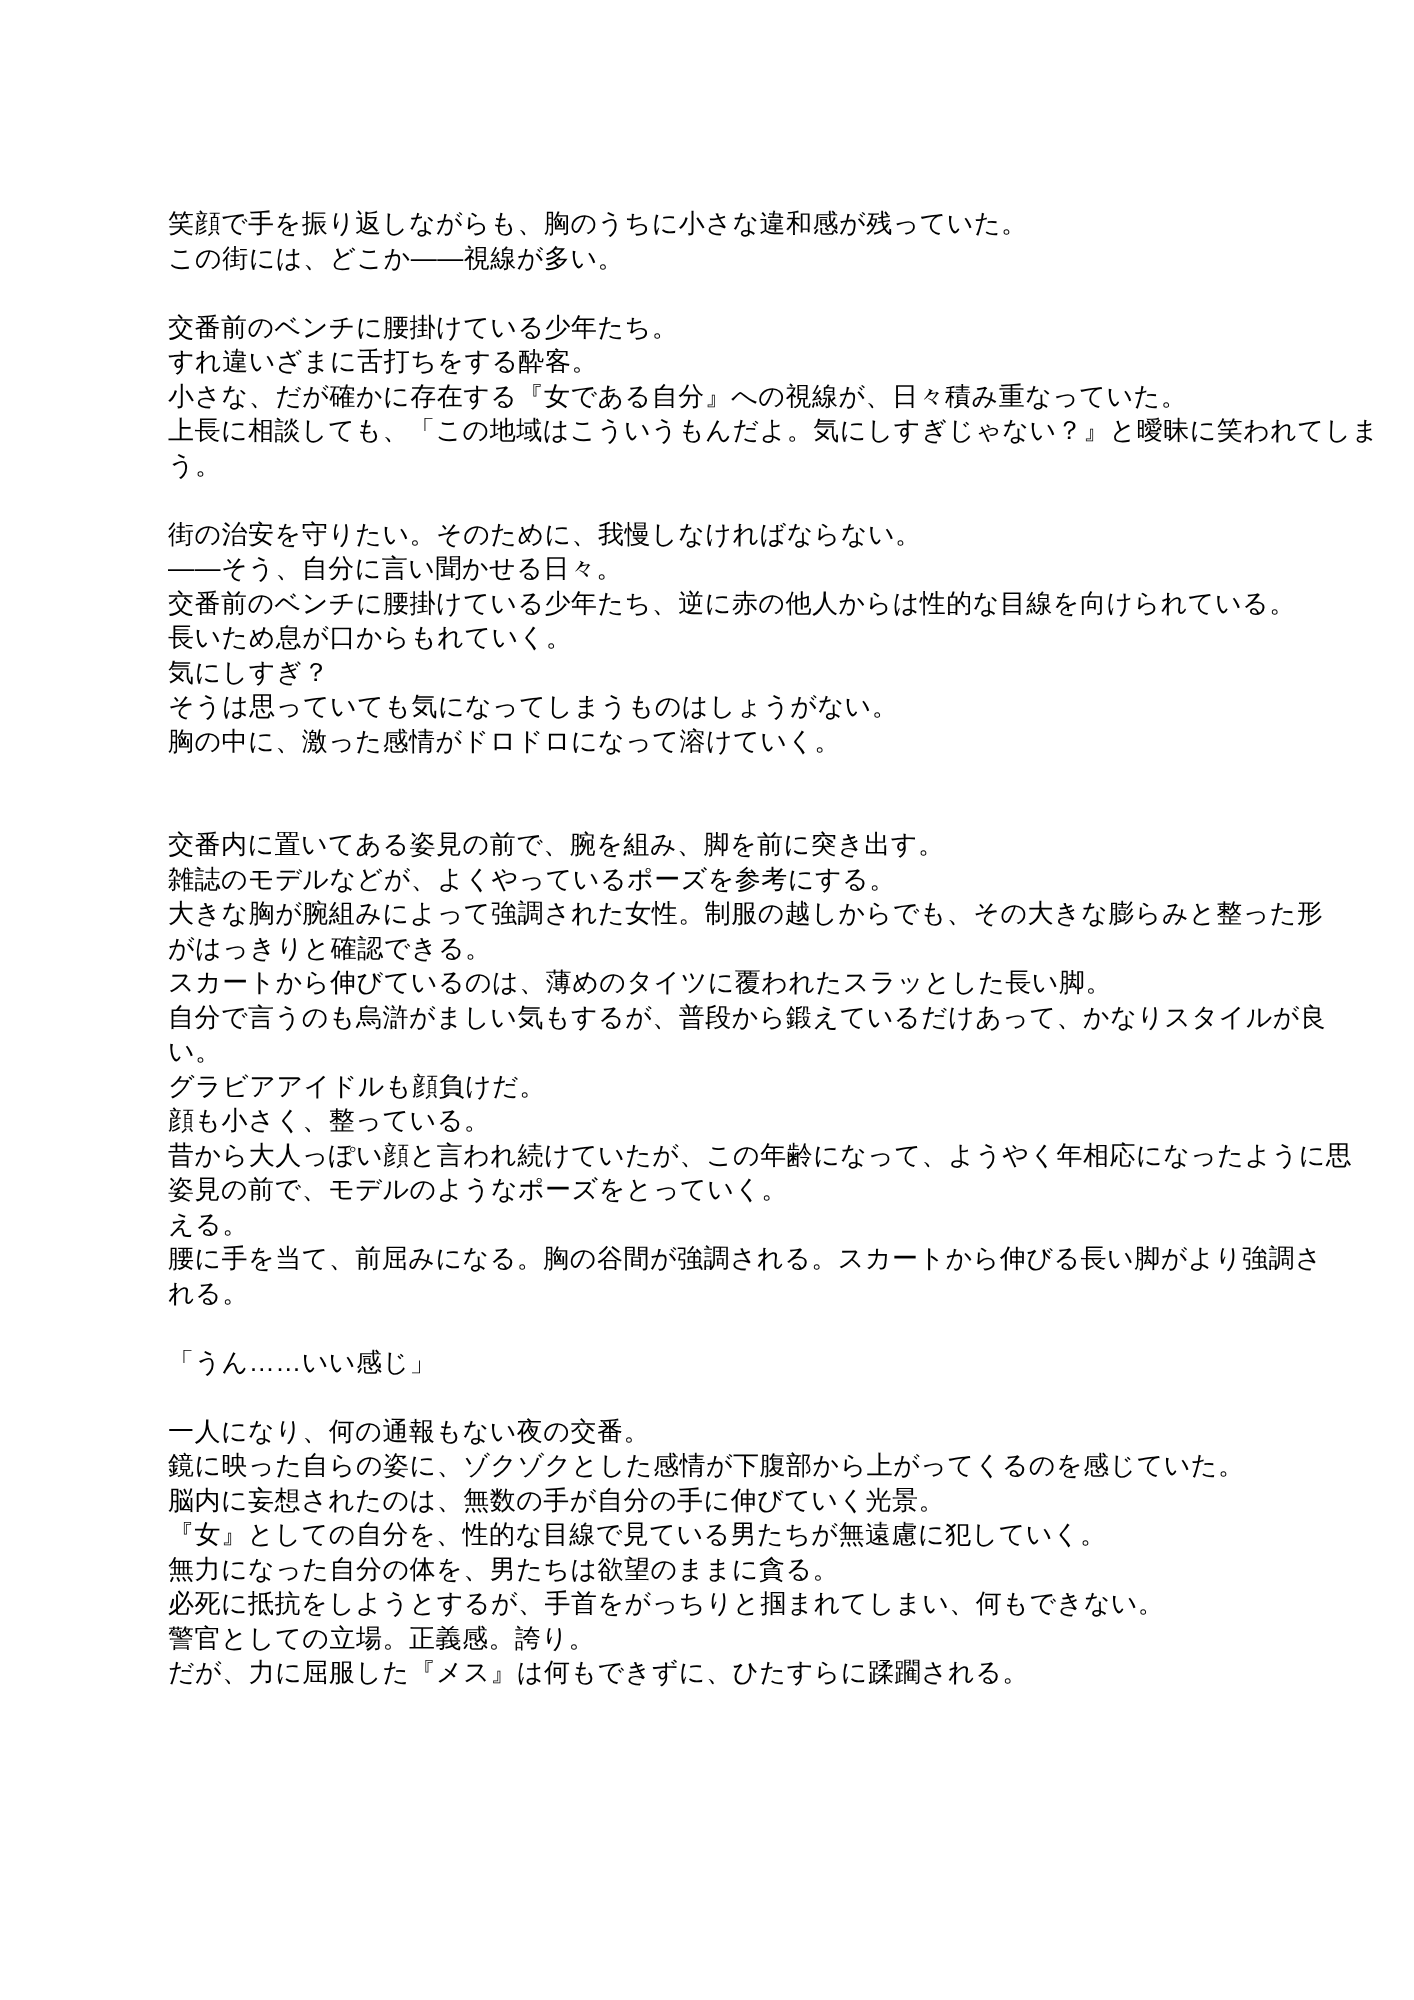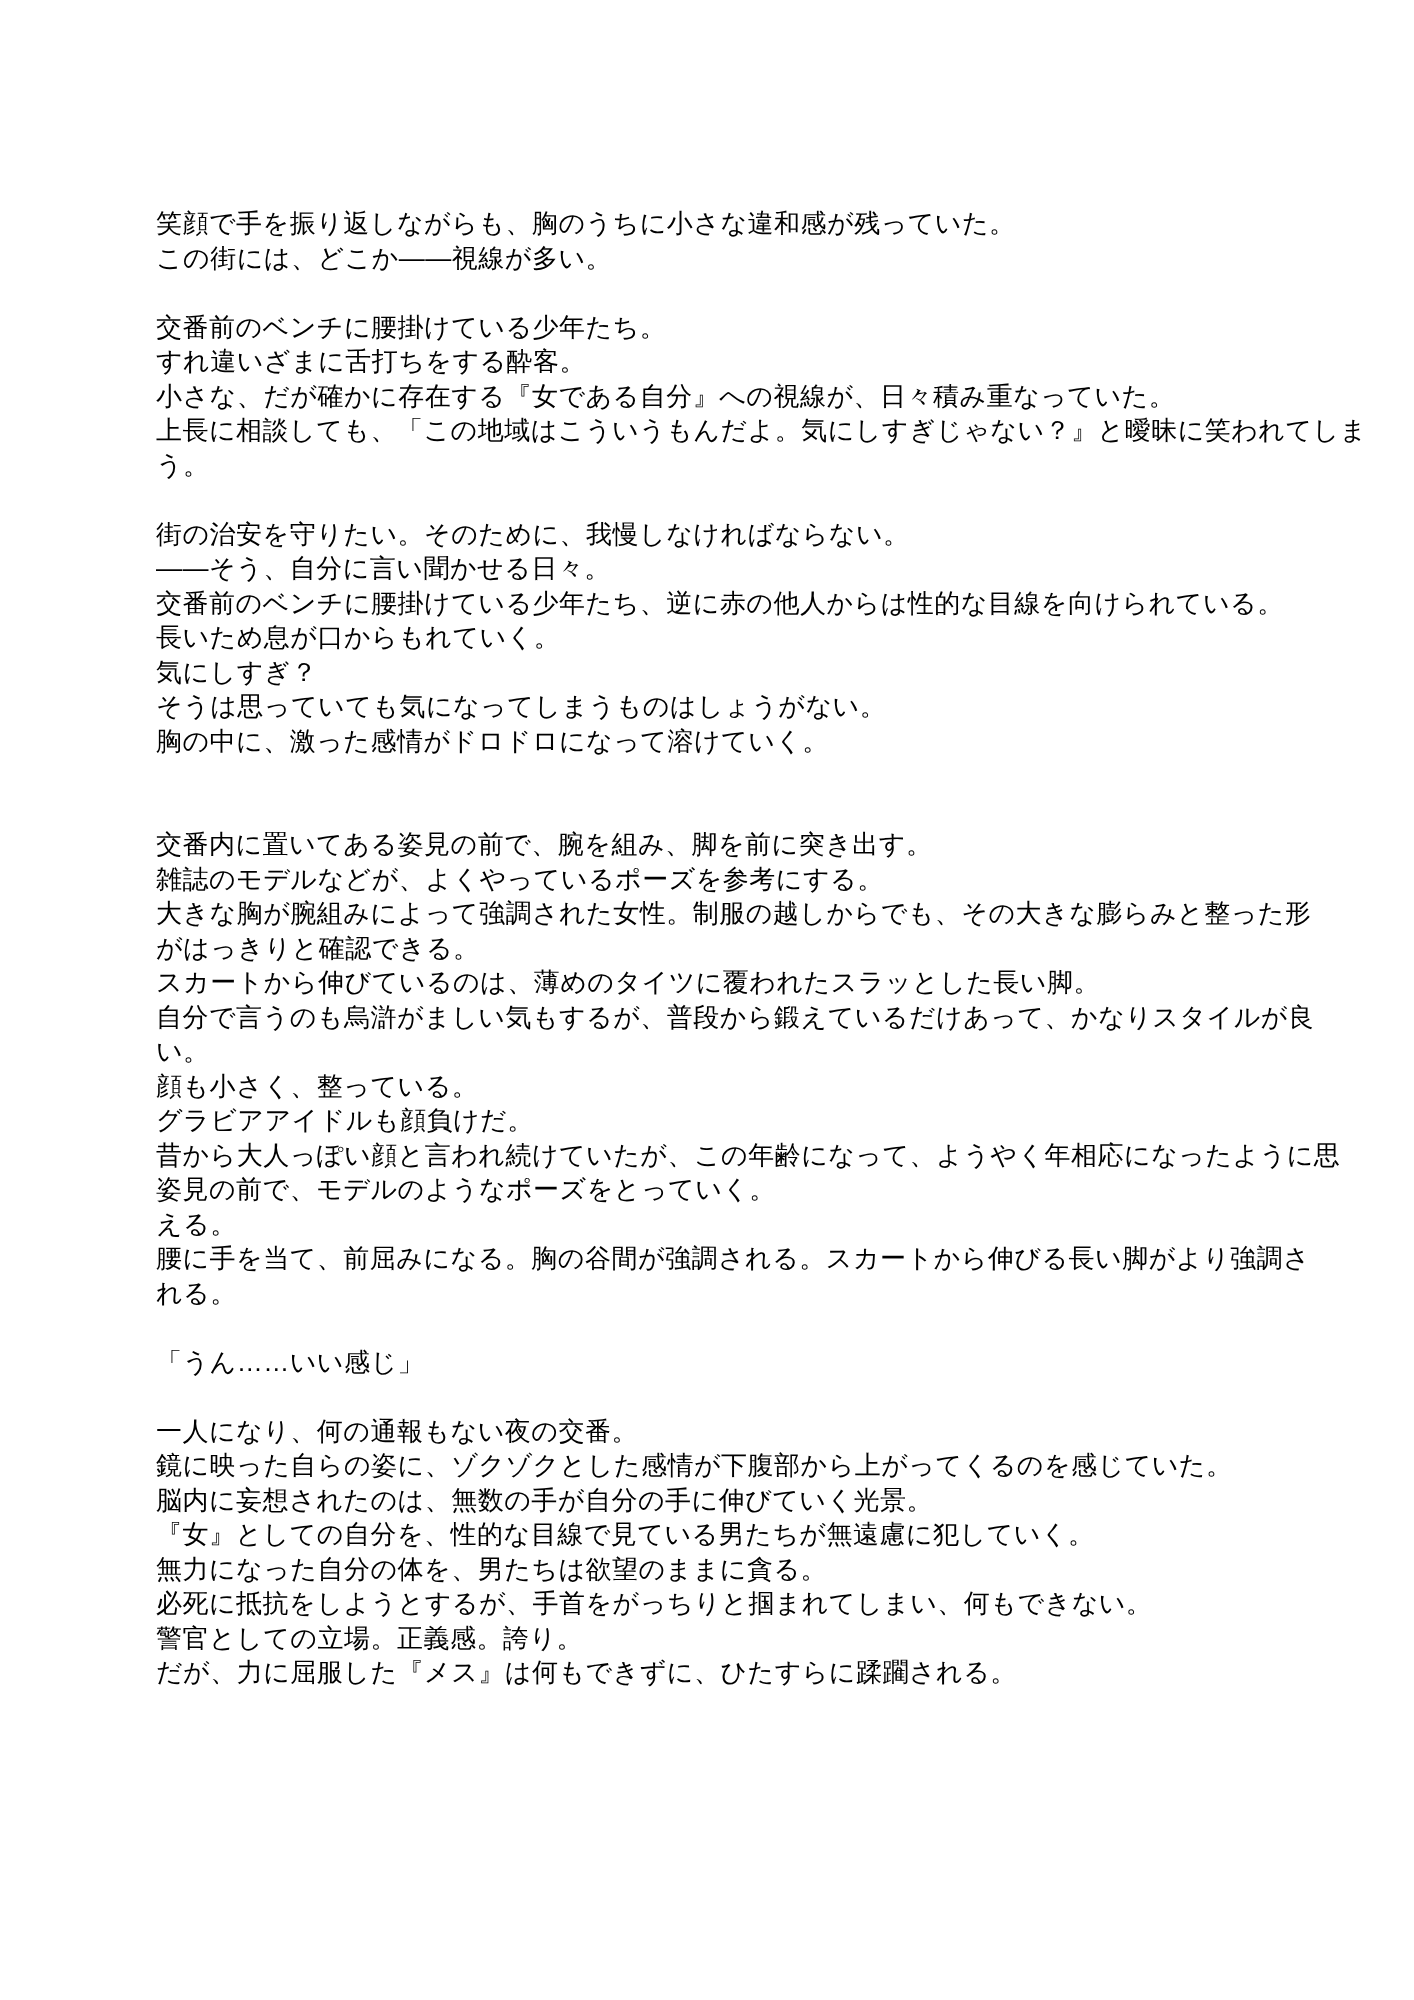"笑顔で手を振り返しながらも、胸のうちに小さな違和感が残っていた。" .text-block { left: 156px -> 168px }
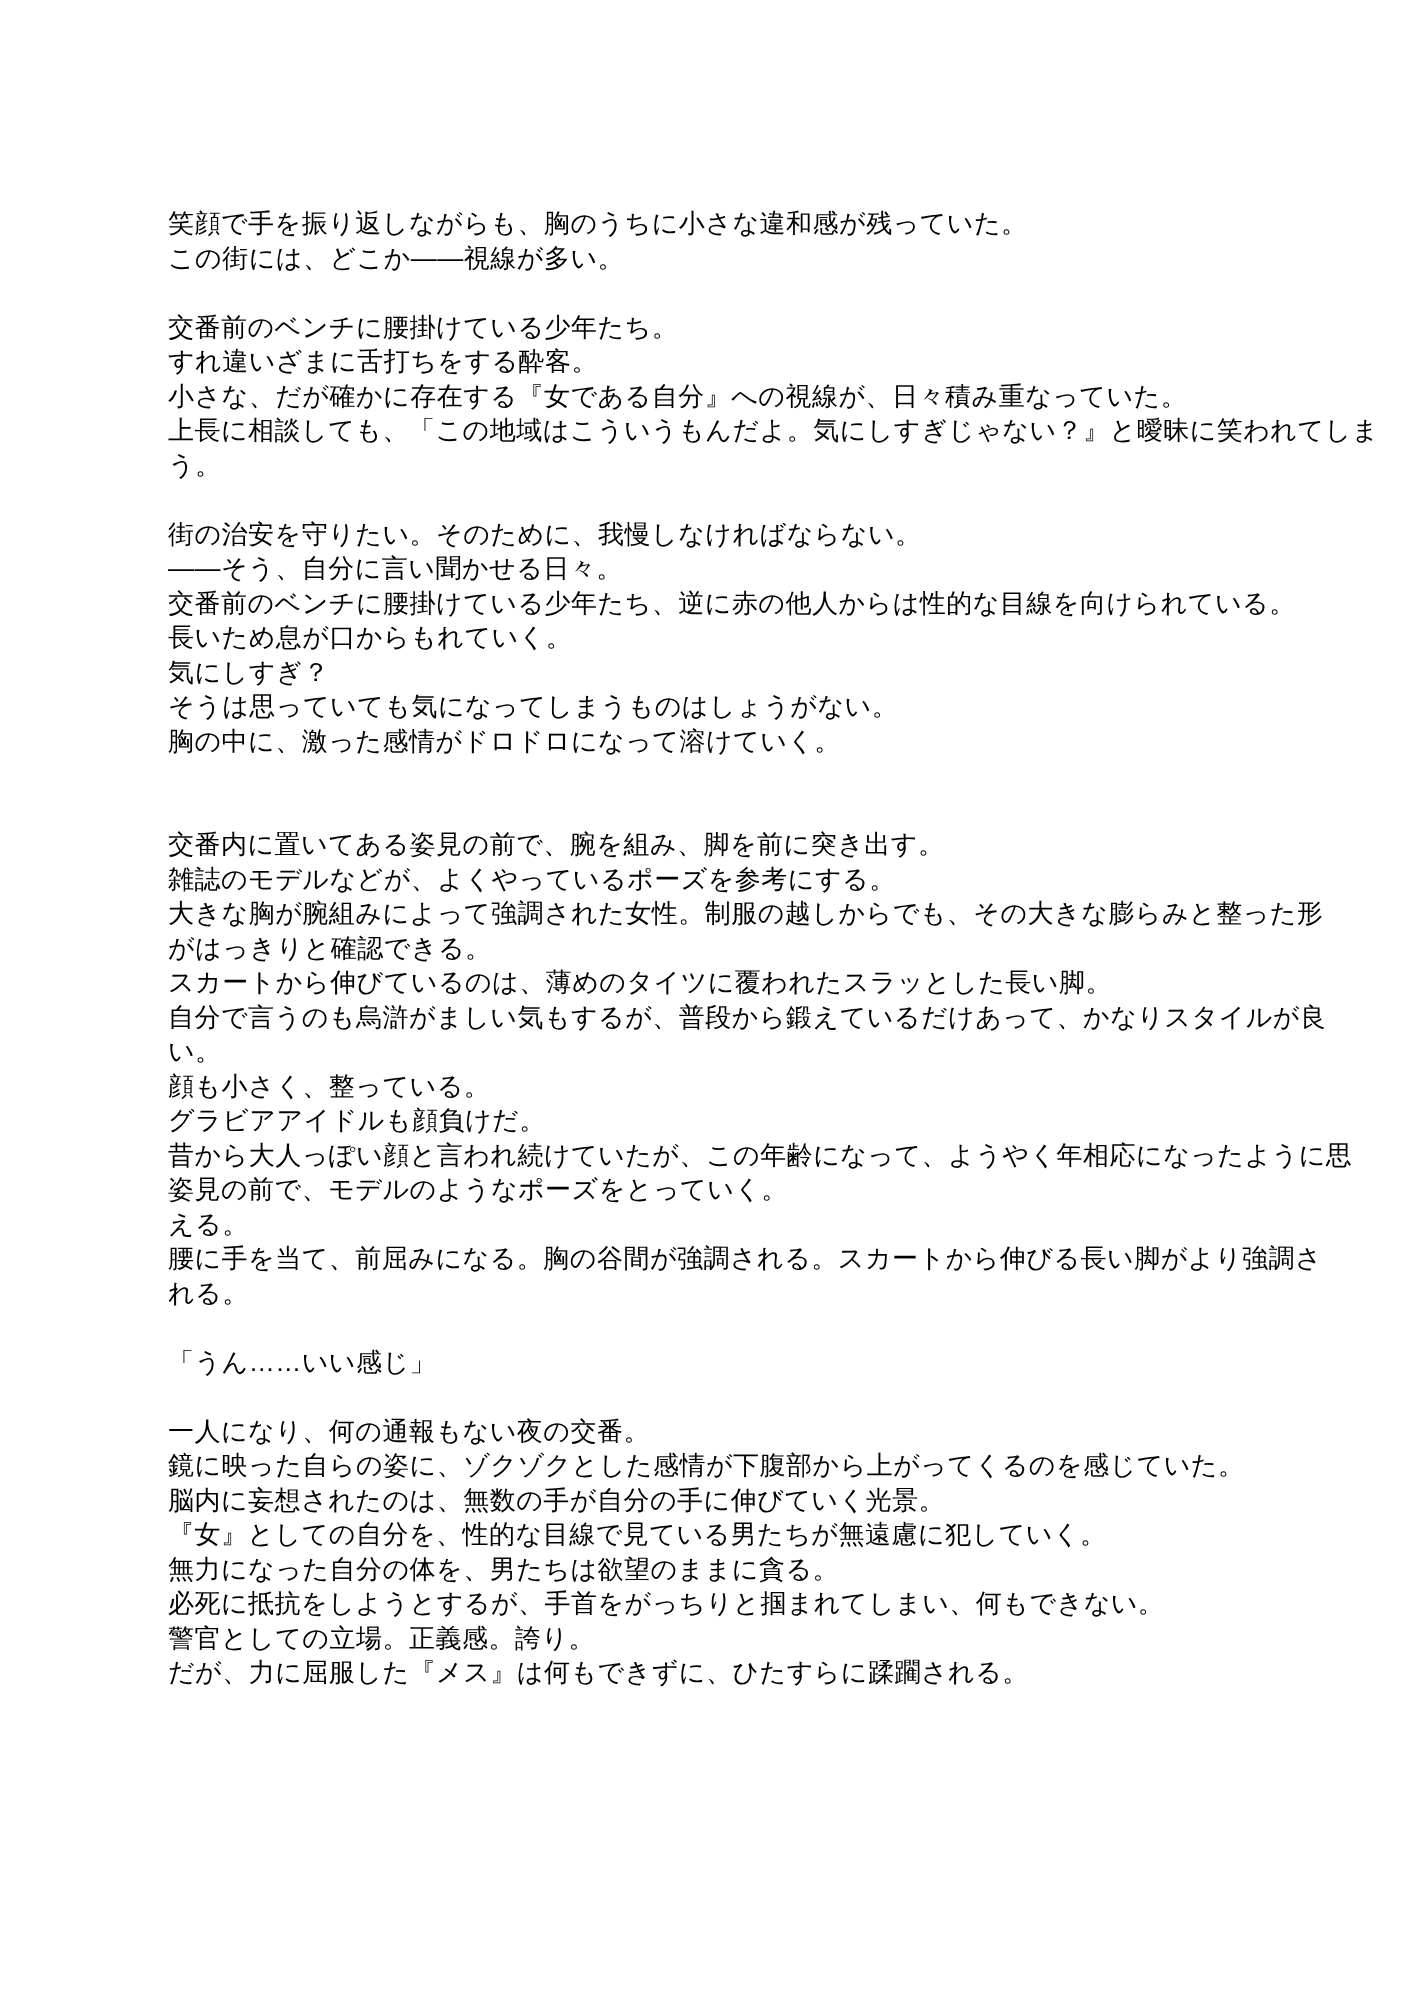"顔も小さく、整っている。" div.text-line { order: before "グラビアアイドルも顔負けだ。" -> after "グラビアアイドルも顔負けだ。" }
